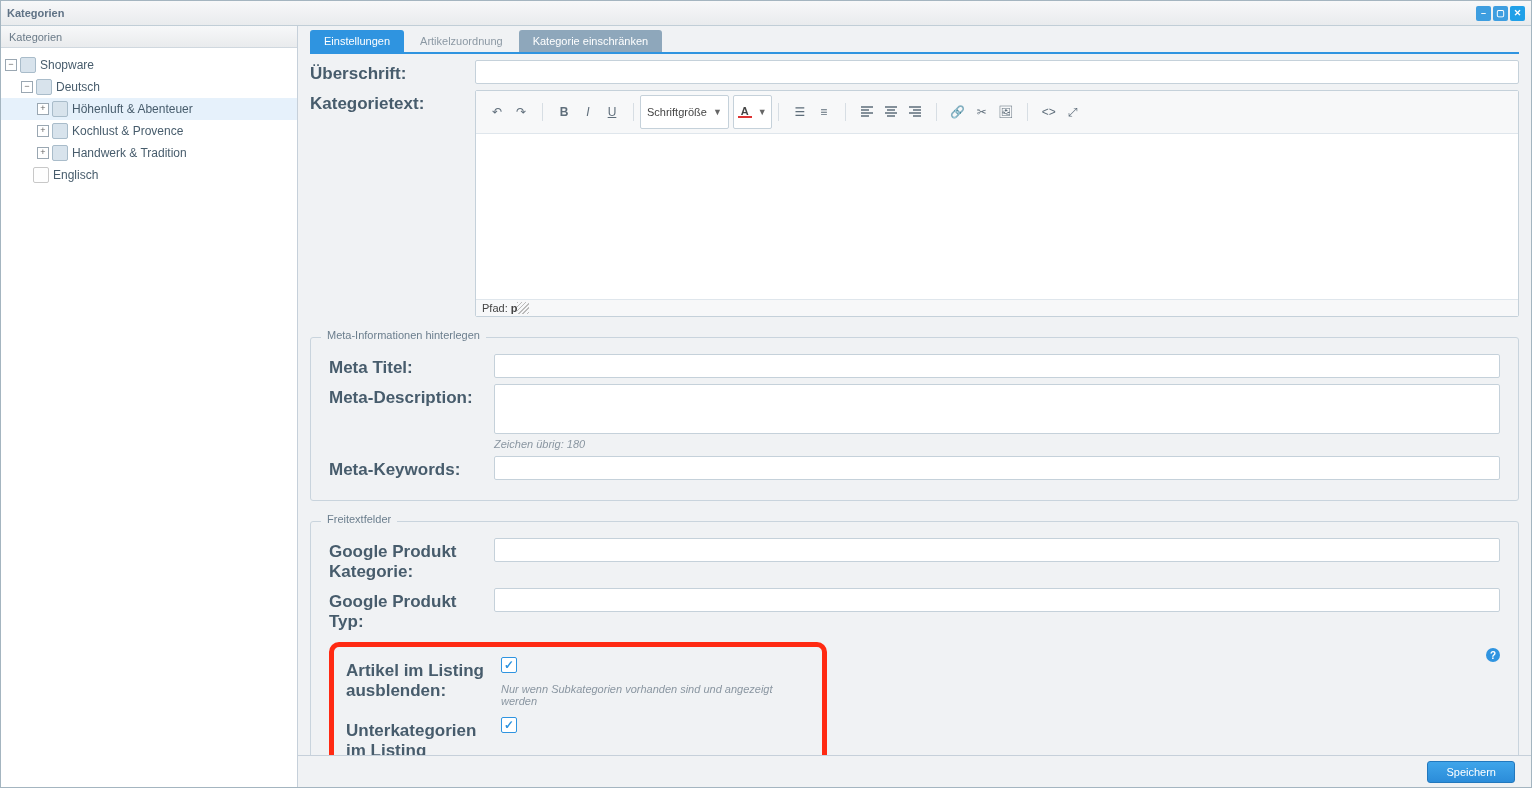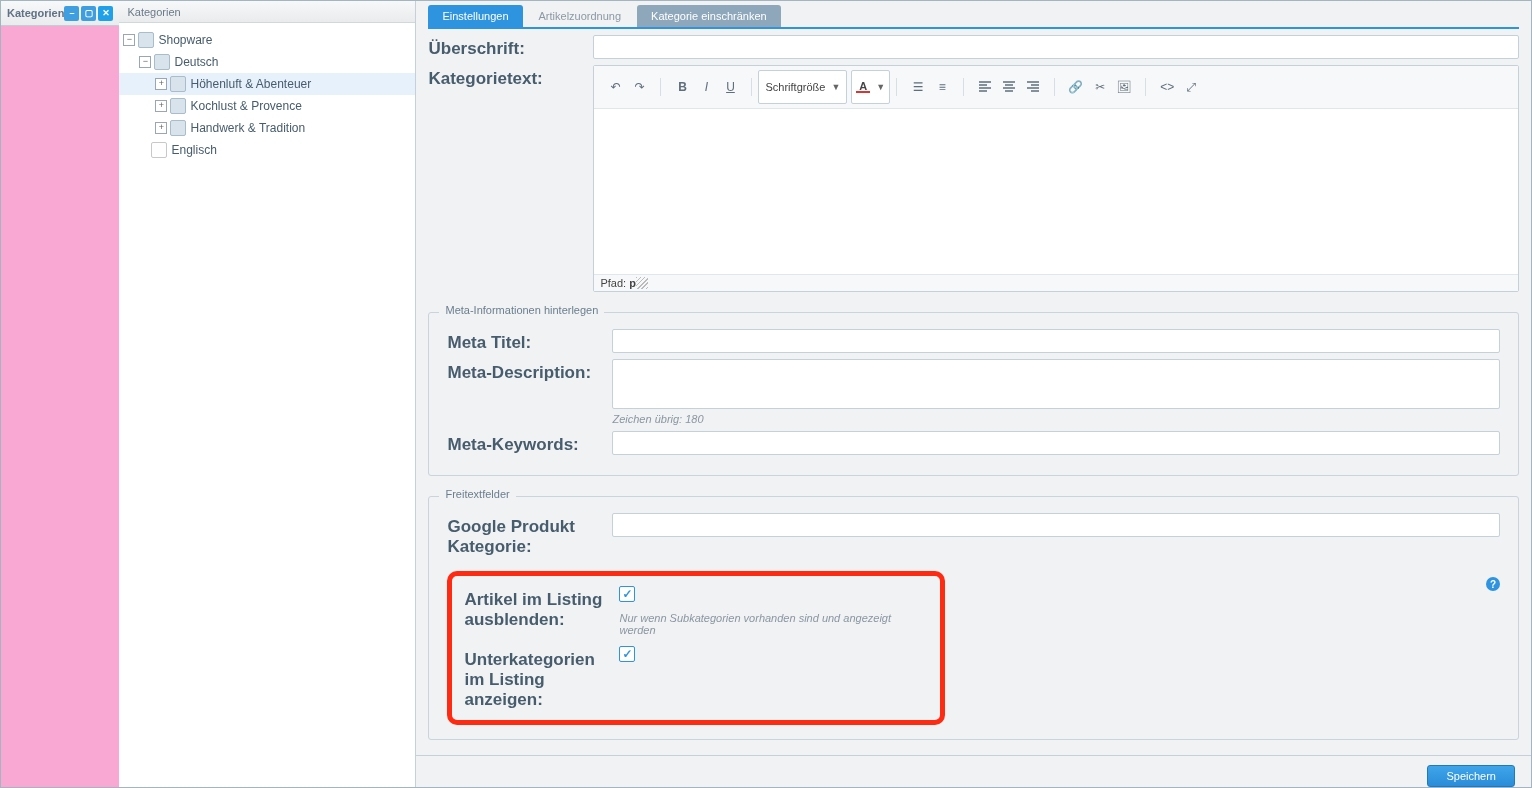"Kategorien" .window { background: #f9a8d4 -> #a3a3a3; flex-direction: row -> column }
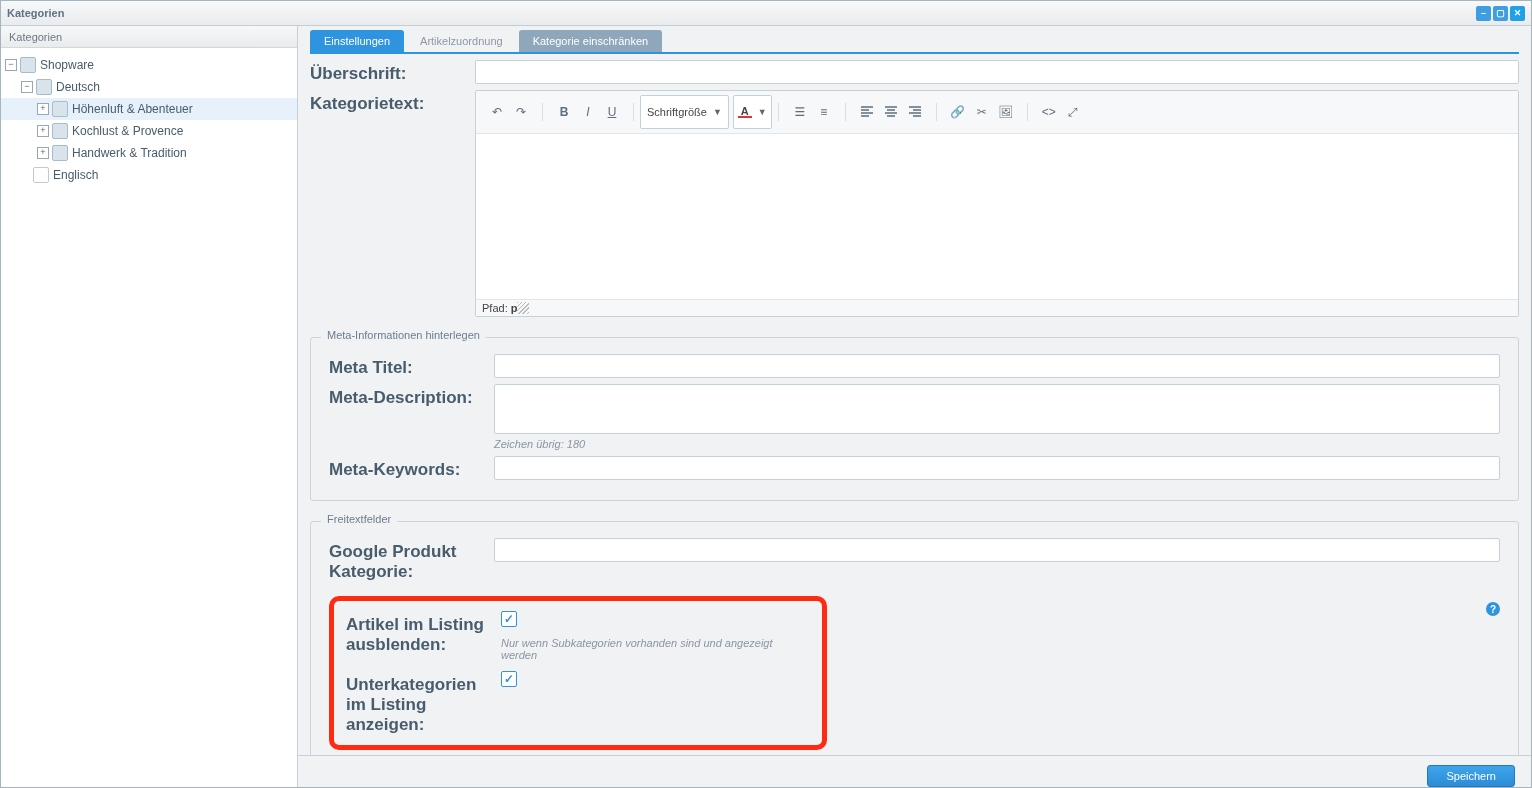"Google Produkt Typ:" div.form-row { html: none -> <div> <div>Google Produkt Typ:</div> <div><input></div> </div> }
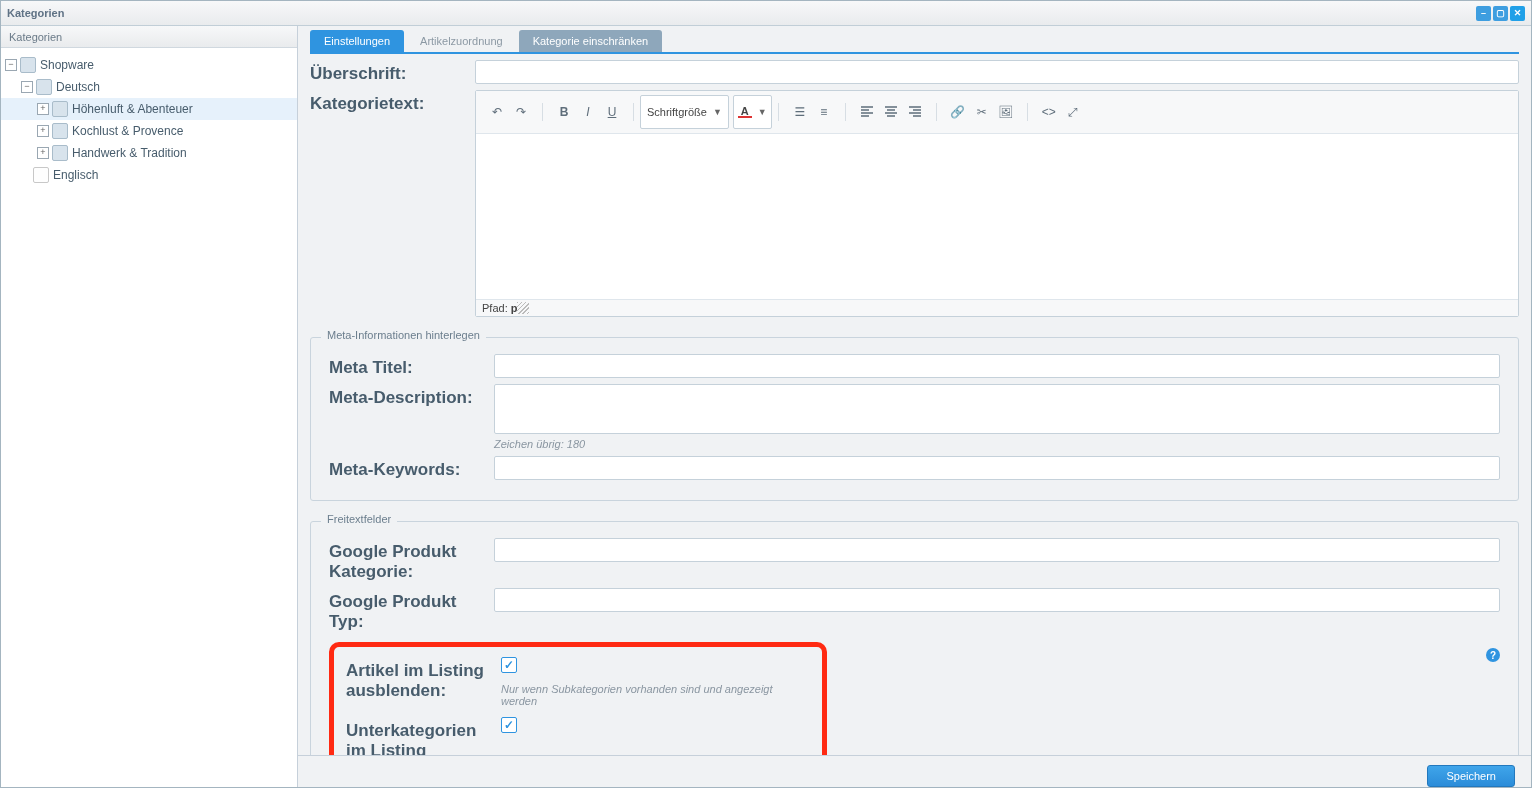"Speichern" div.footer { align-items: flex-end -> none }
